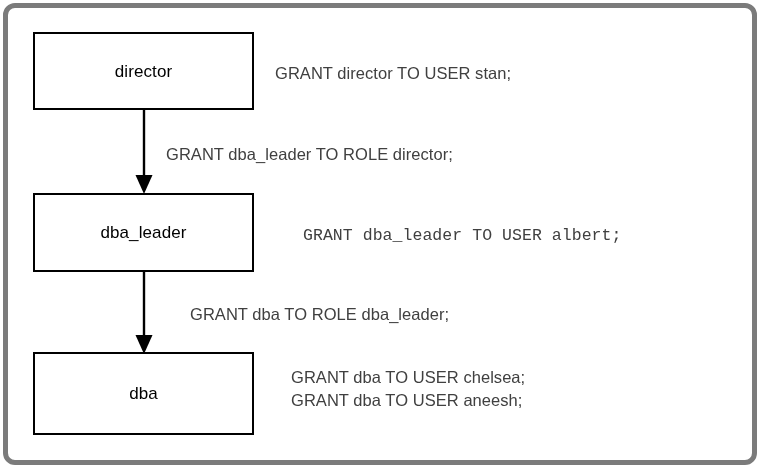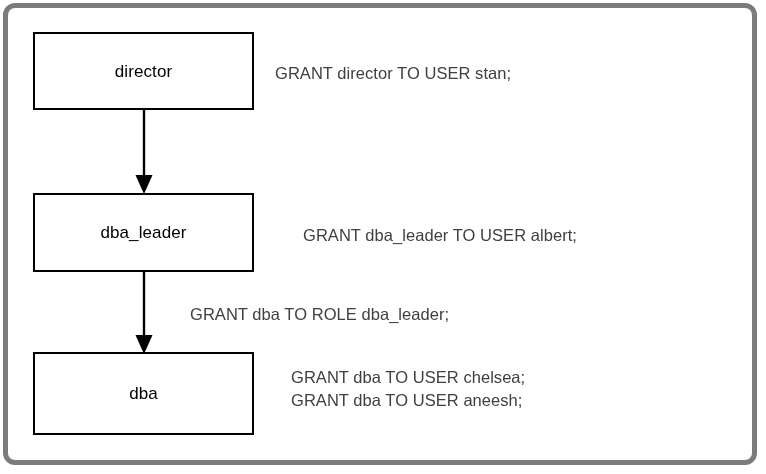"GRANT dba_leader TO ROLE director;" div.stmt { html: none -> <div>GRANT dba_leader TO ROLE director;</div> }
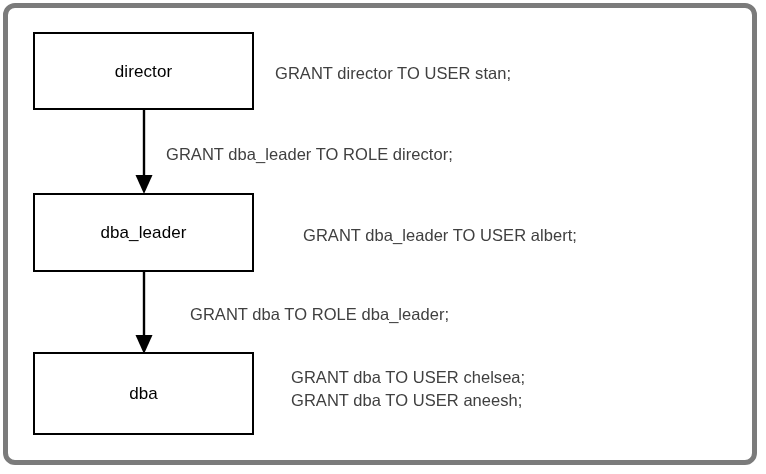"GRANT dba_leader TO USER albert;" #stmt-dbaleader-user { font-family: none -> Liberation Mono, monospace }
